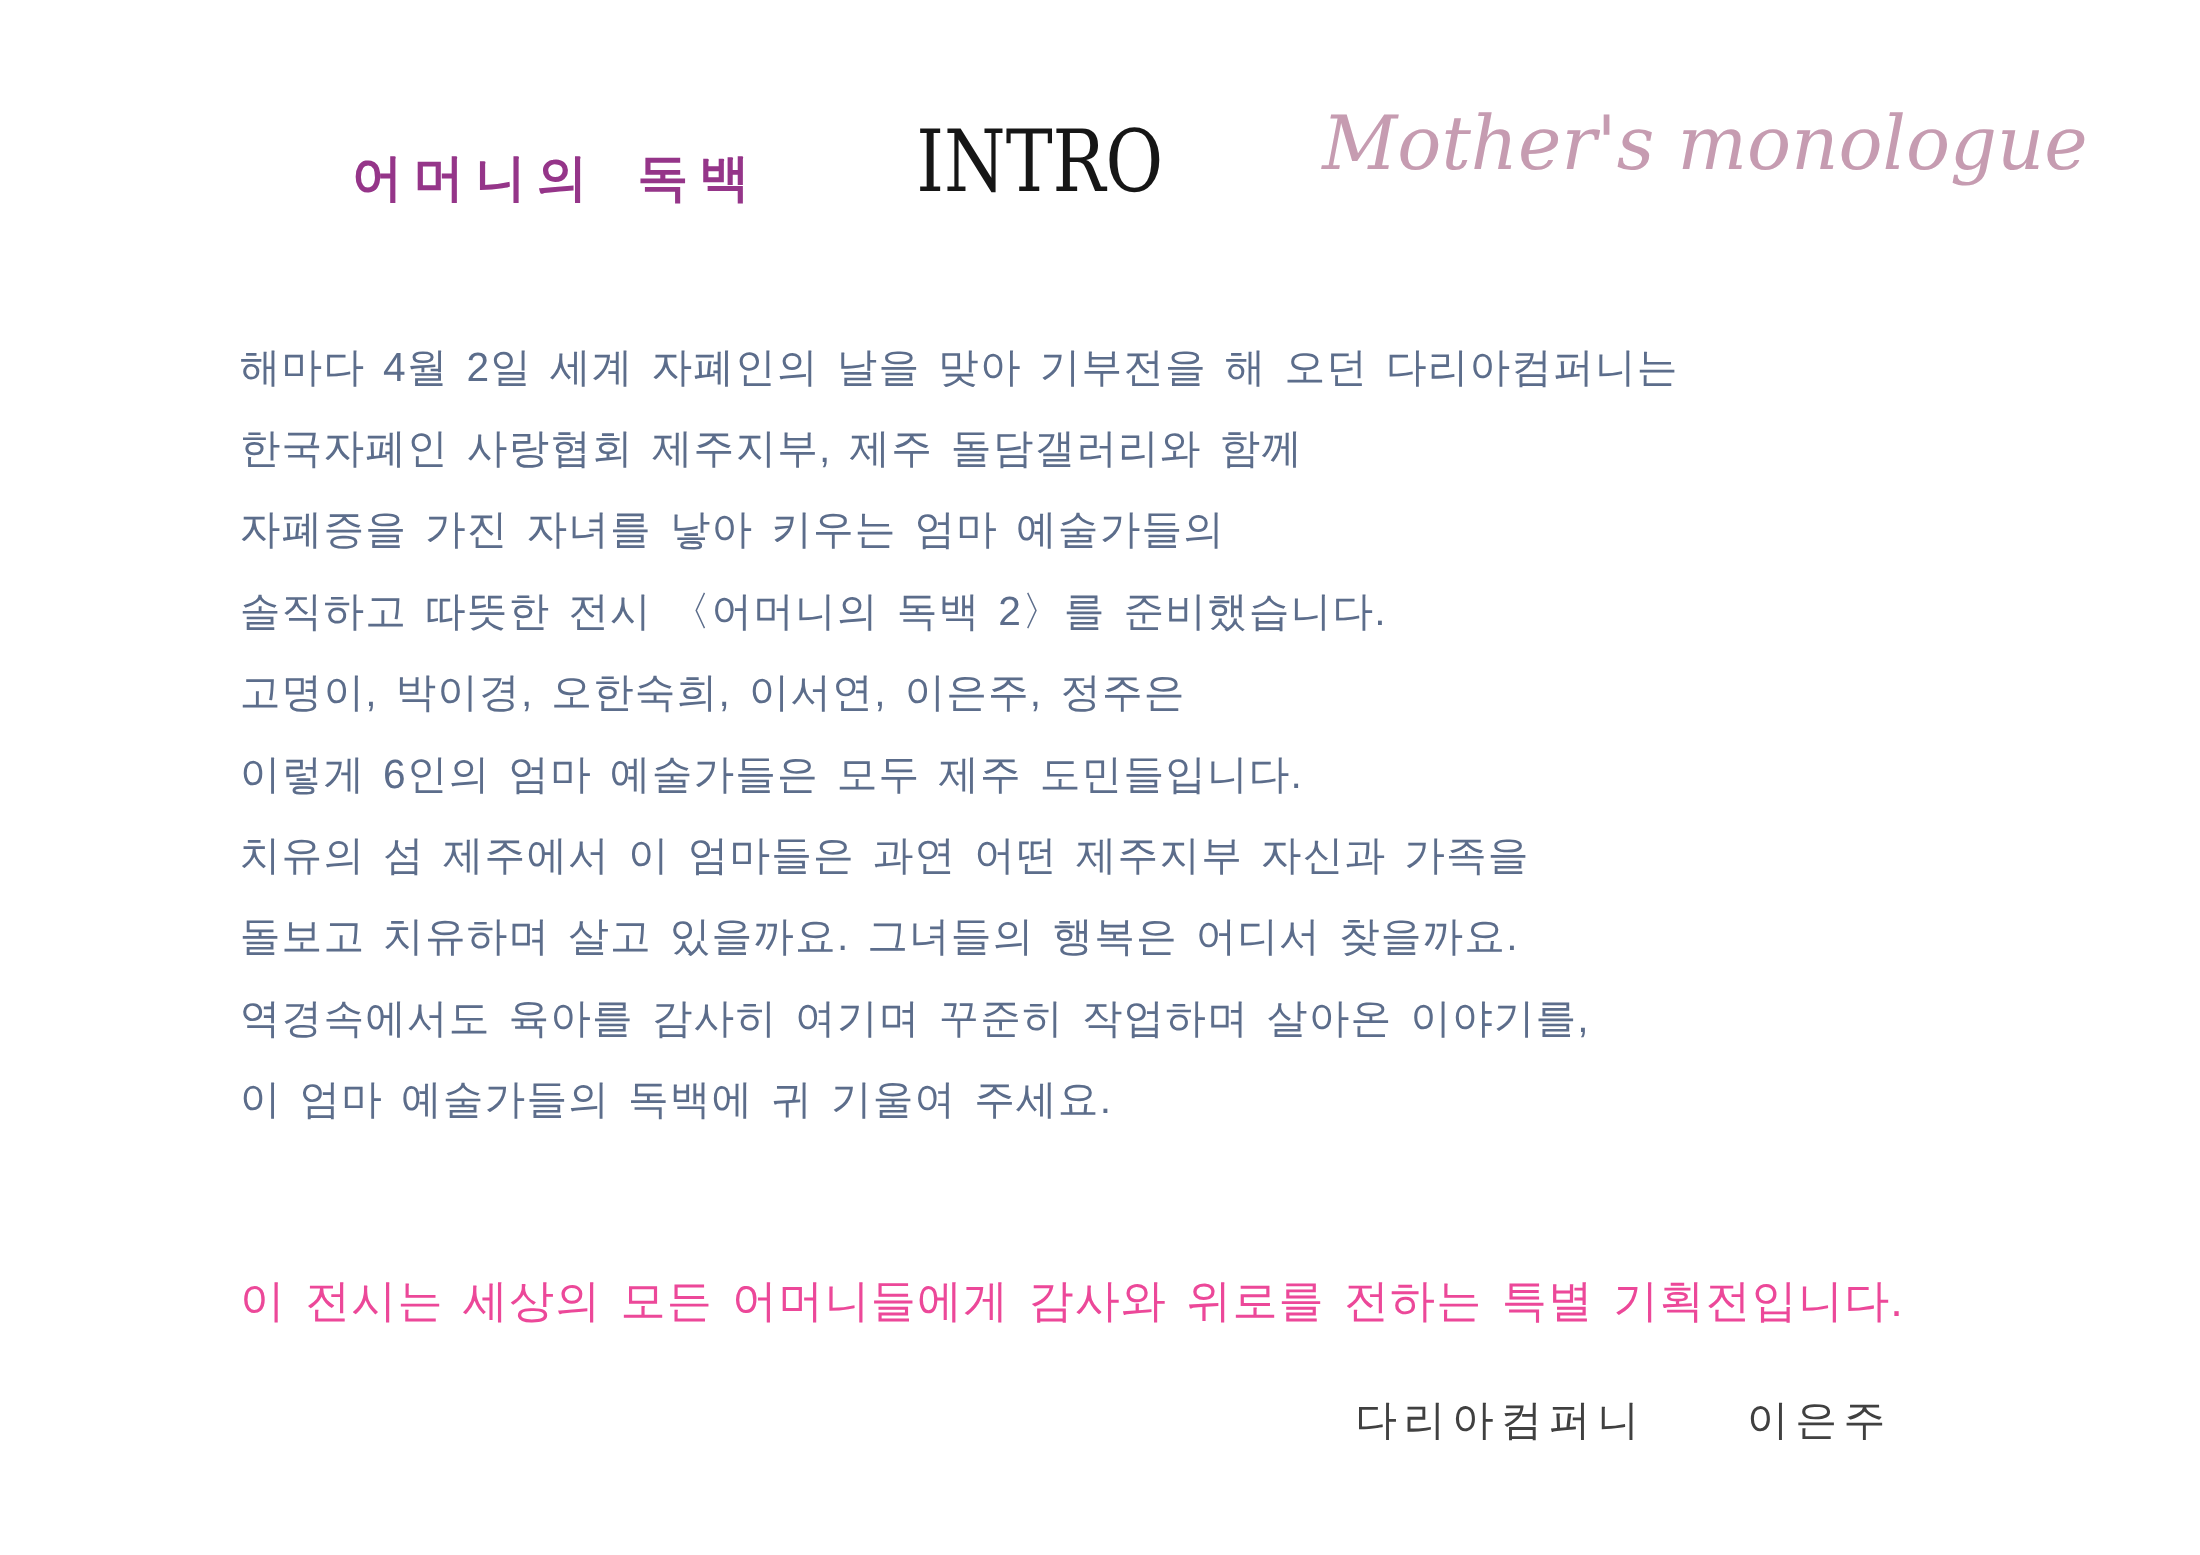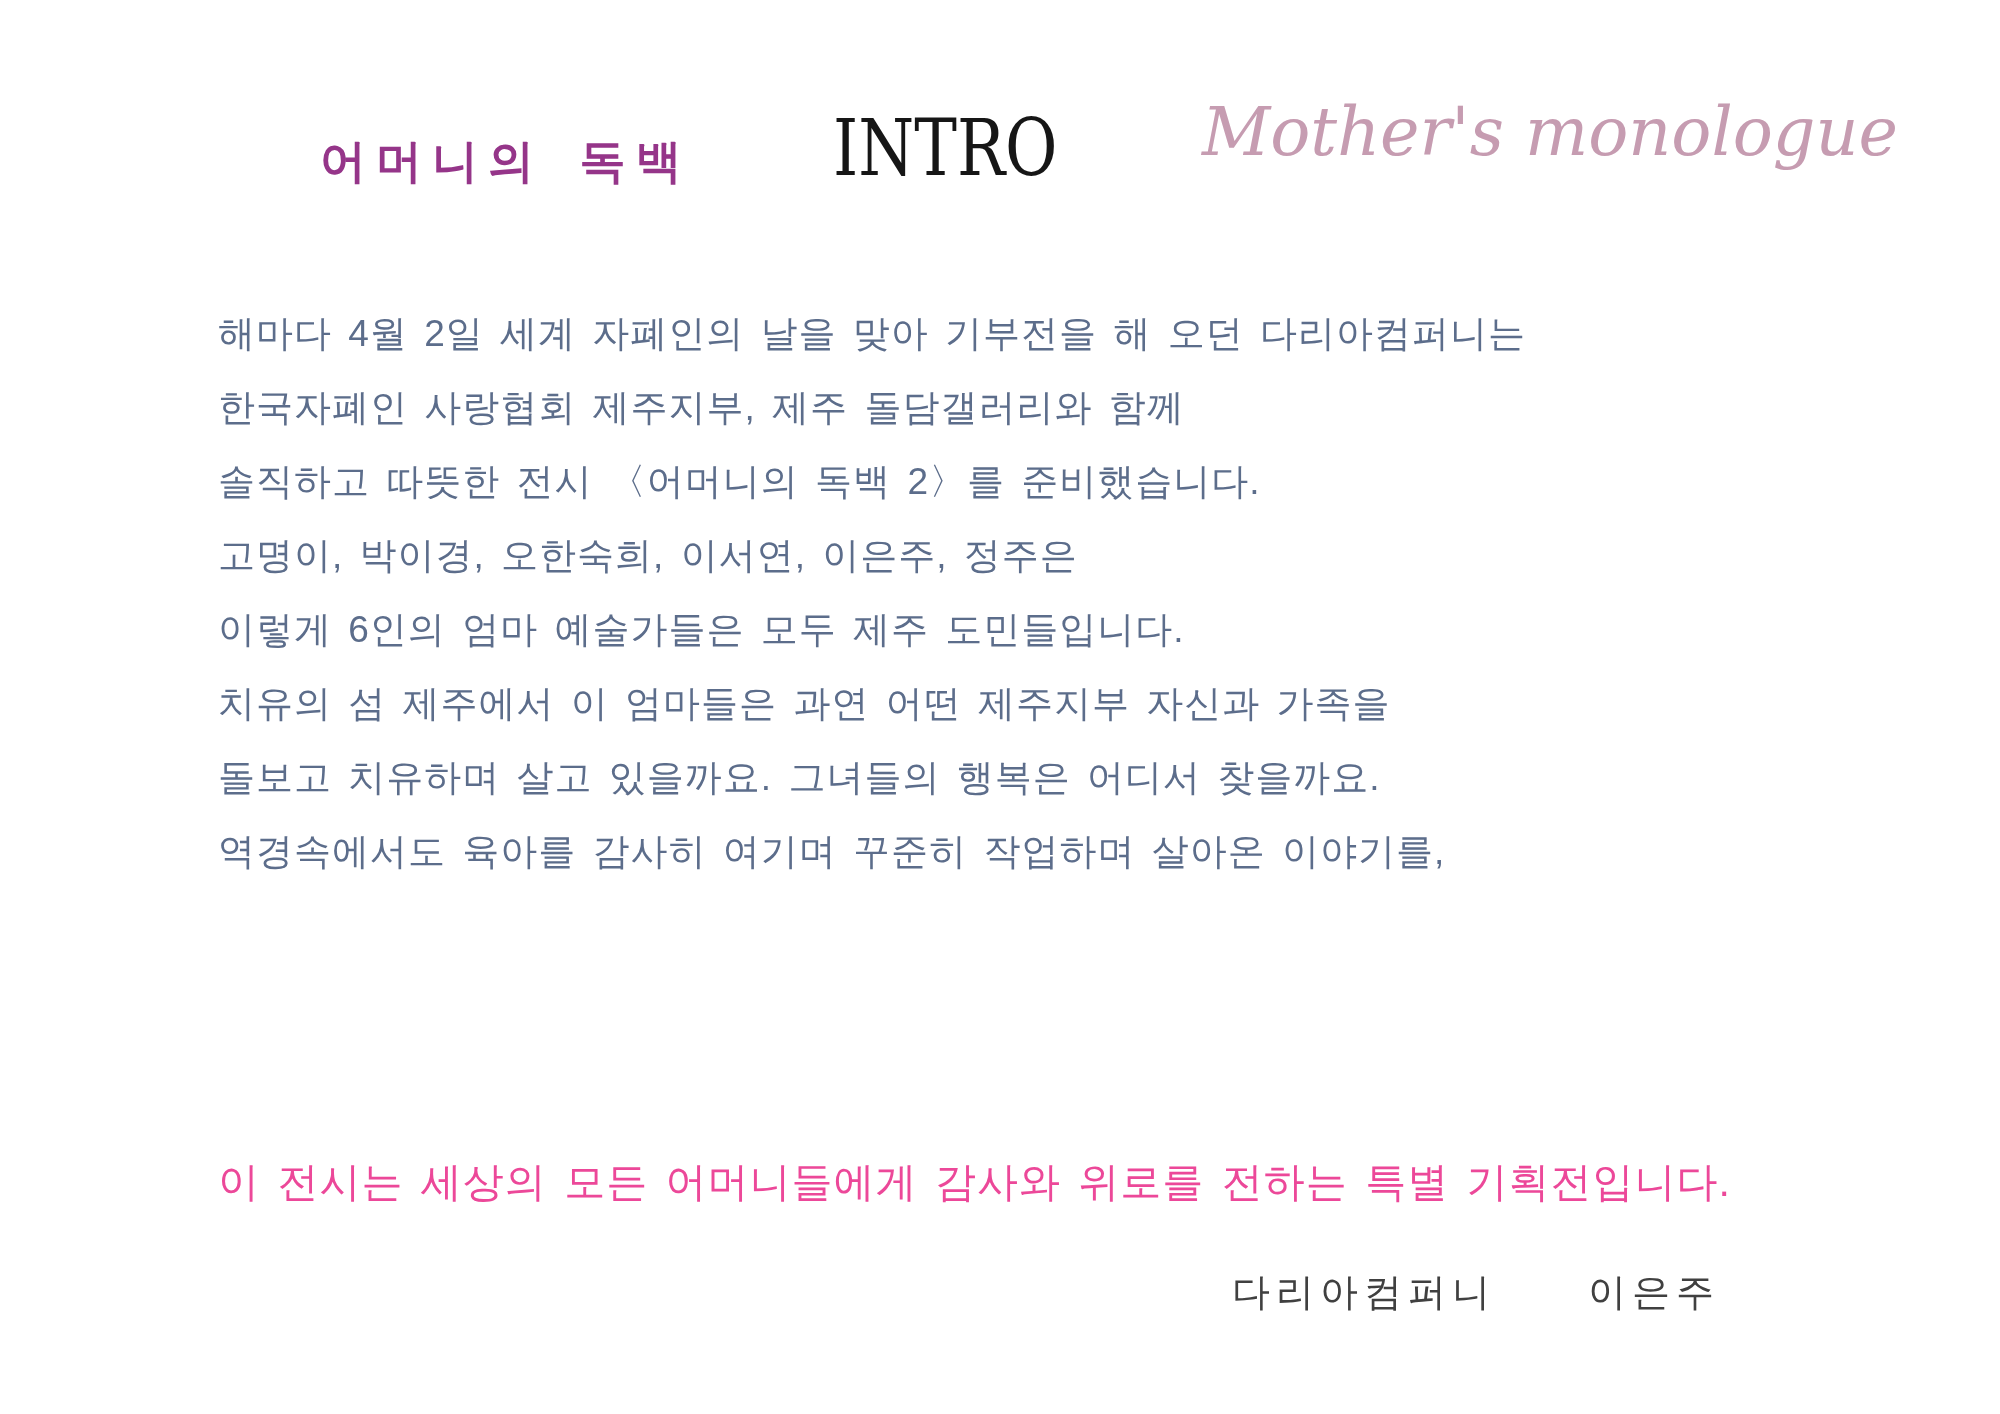"자폐증을 가진 자녀를 낳아 키우는" div.body-line { html: none -> <div>자폐증을 가진 자녀를 낳아 키우는 엄마 예술가들의</div> }
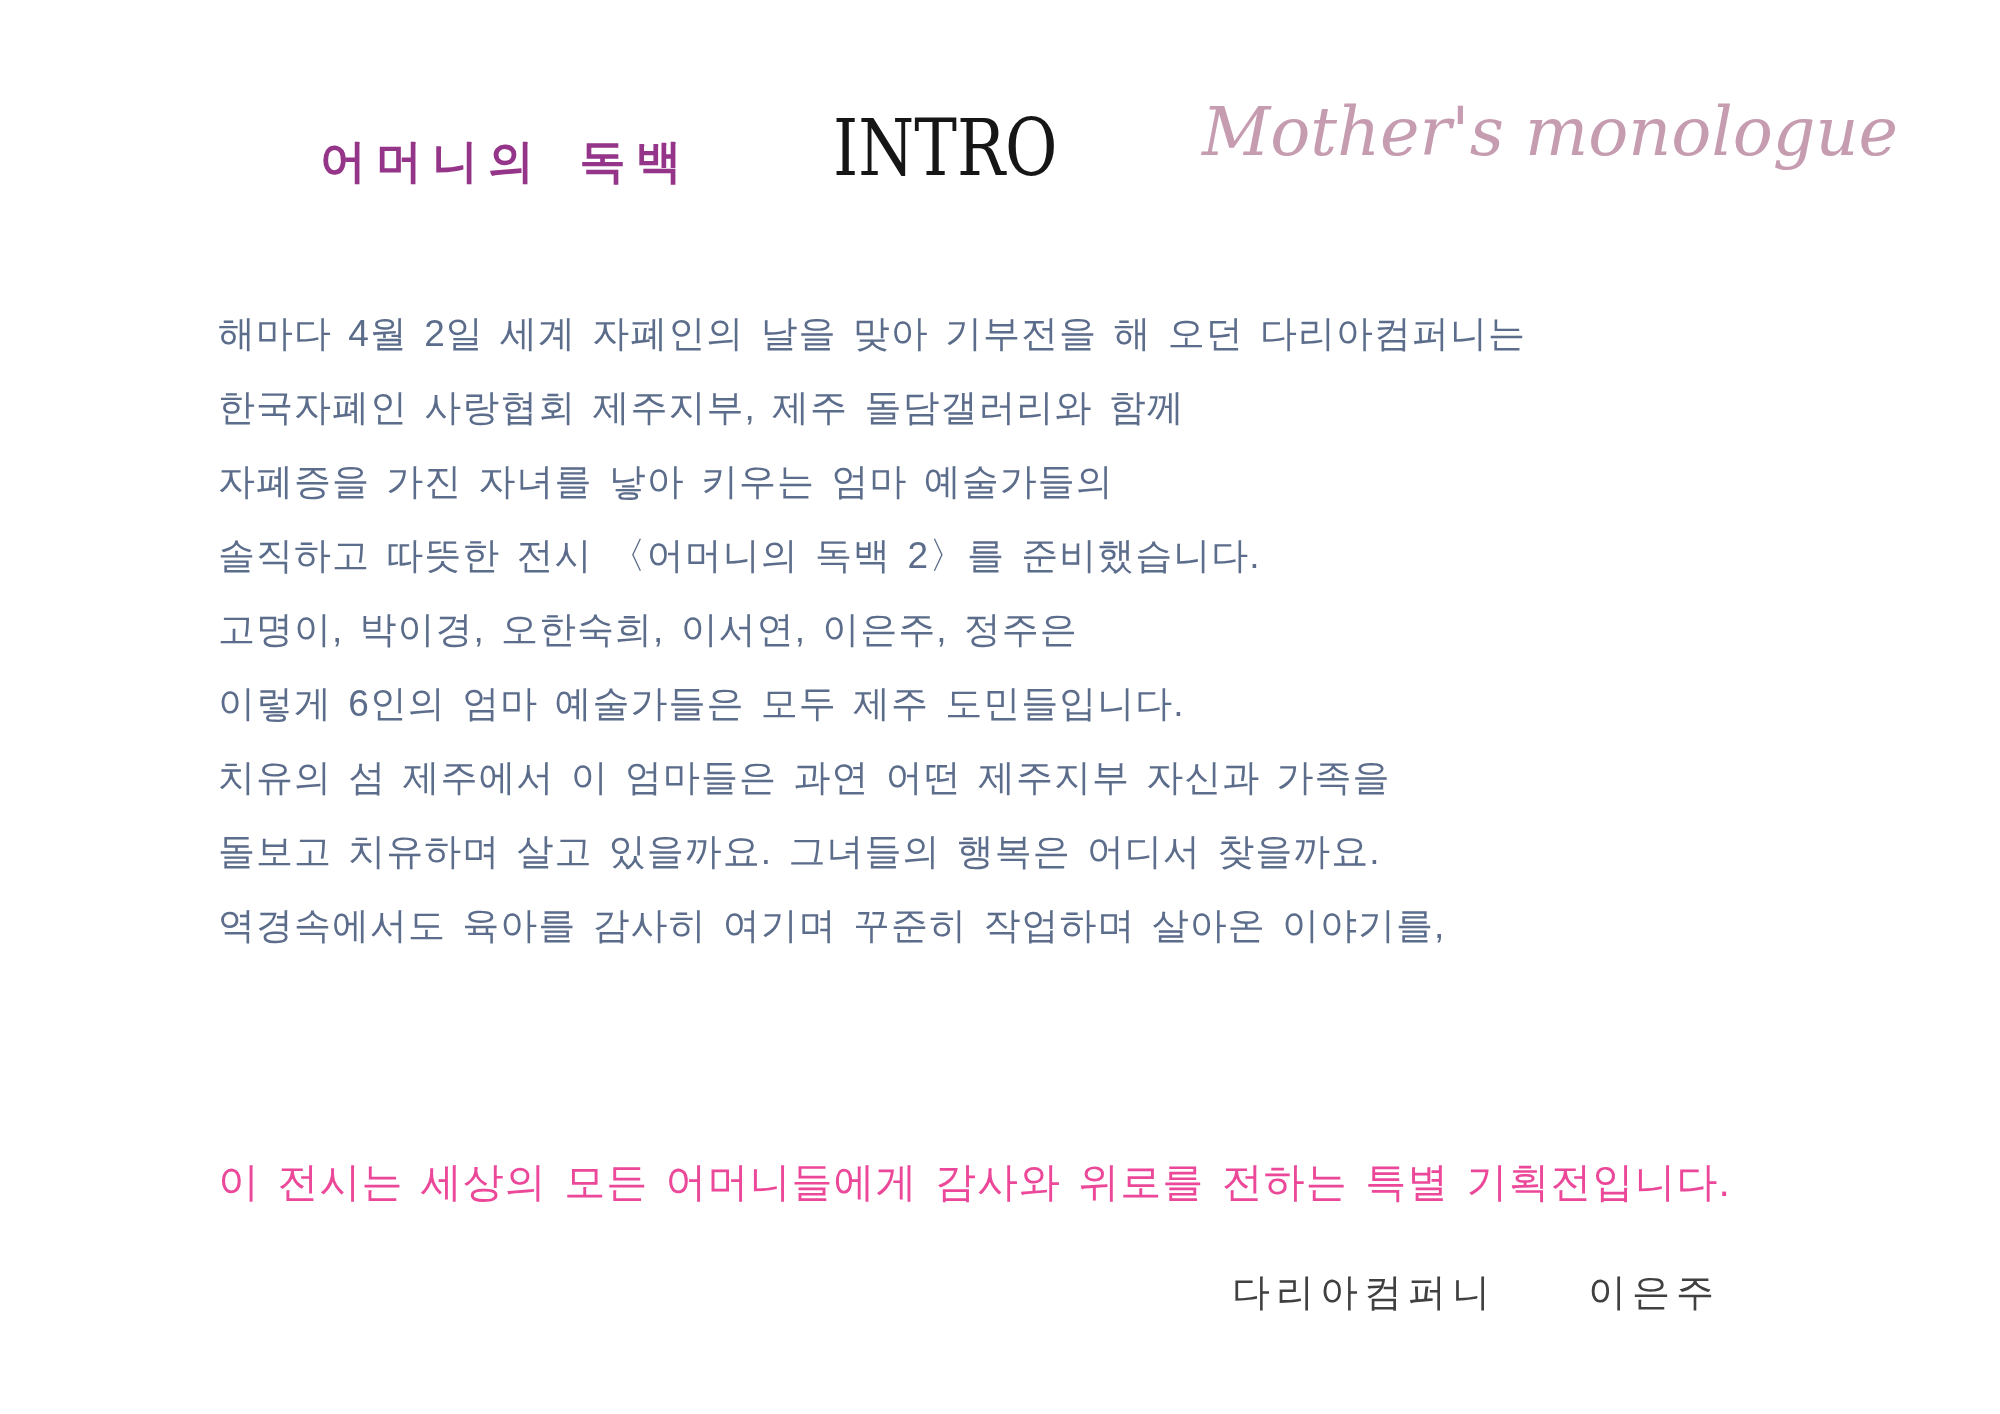"이 엄마 예술가들의 독백에 귀" div.body-line { html: none -> <div>이 엄마 예술가들의 독백에 귀 기울여 주세요.</div> }
